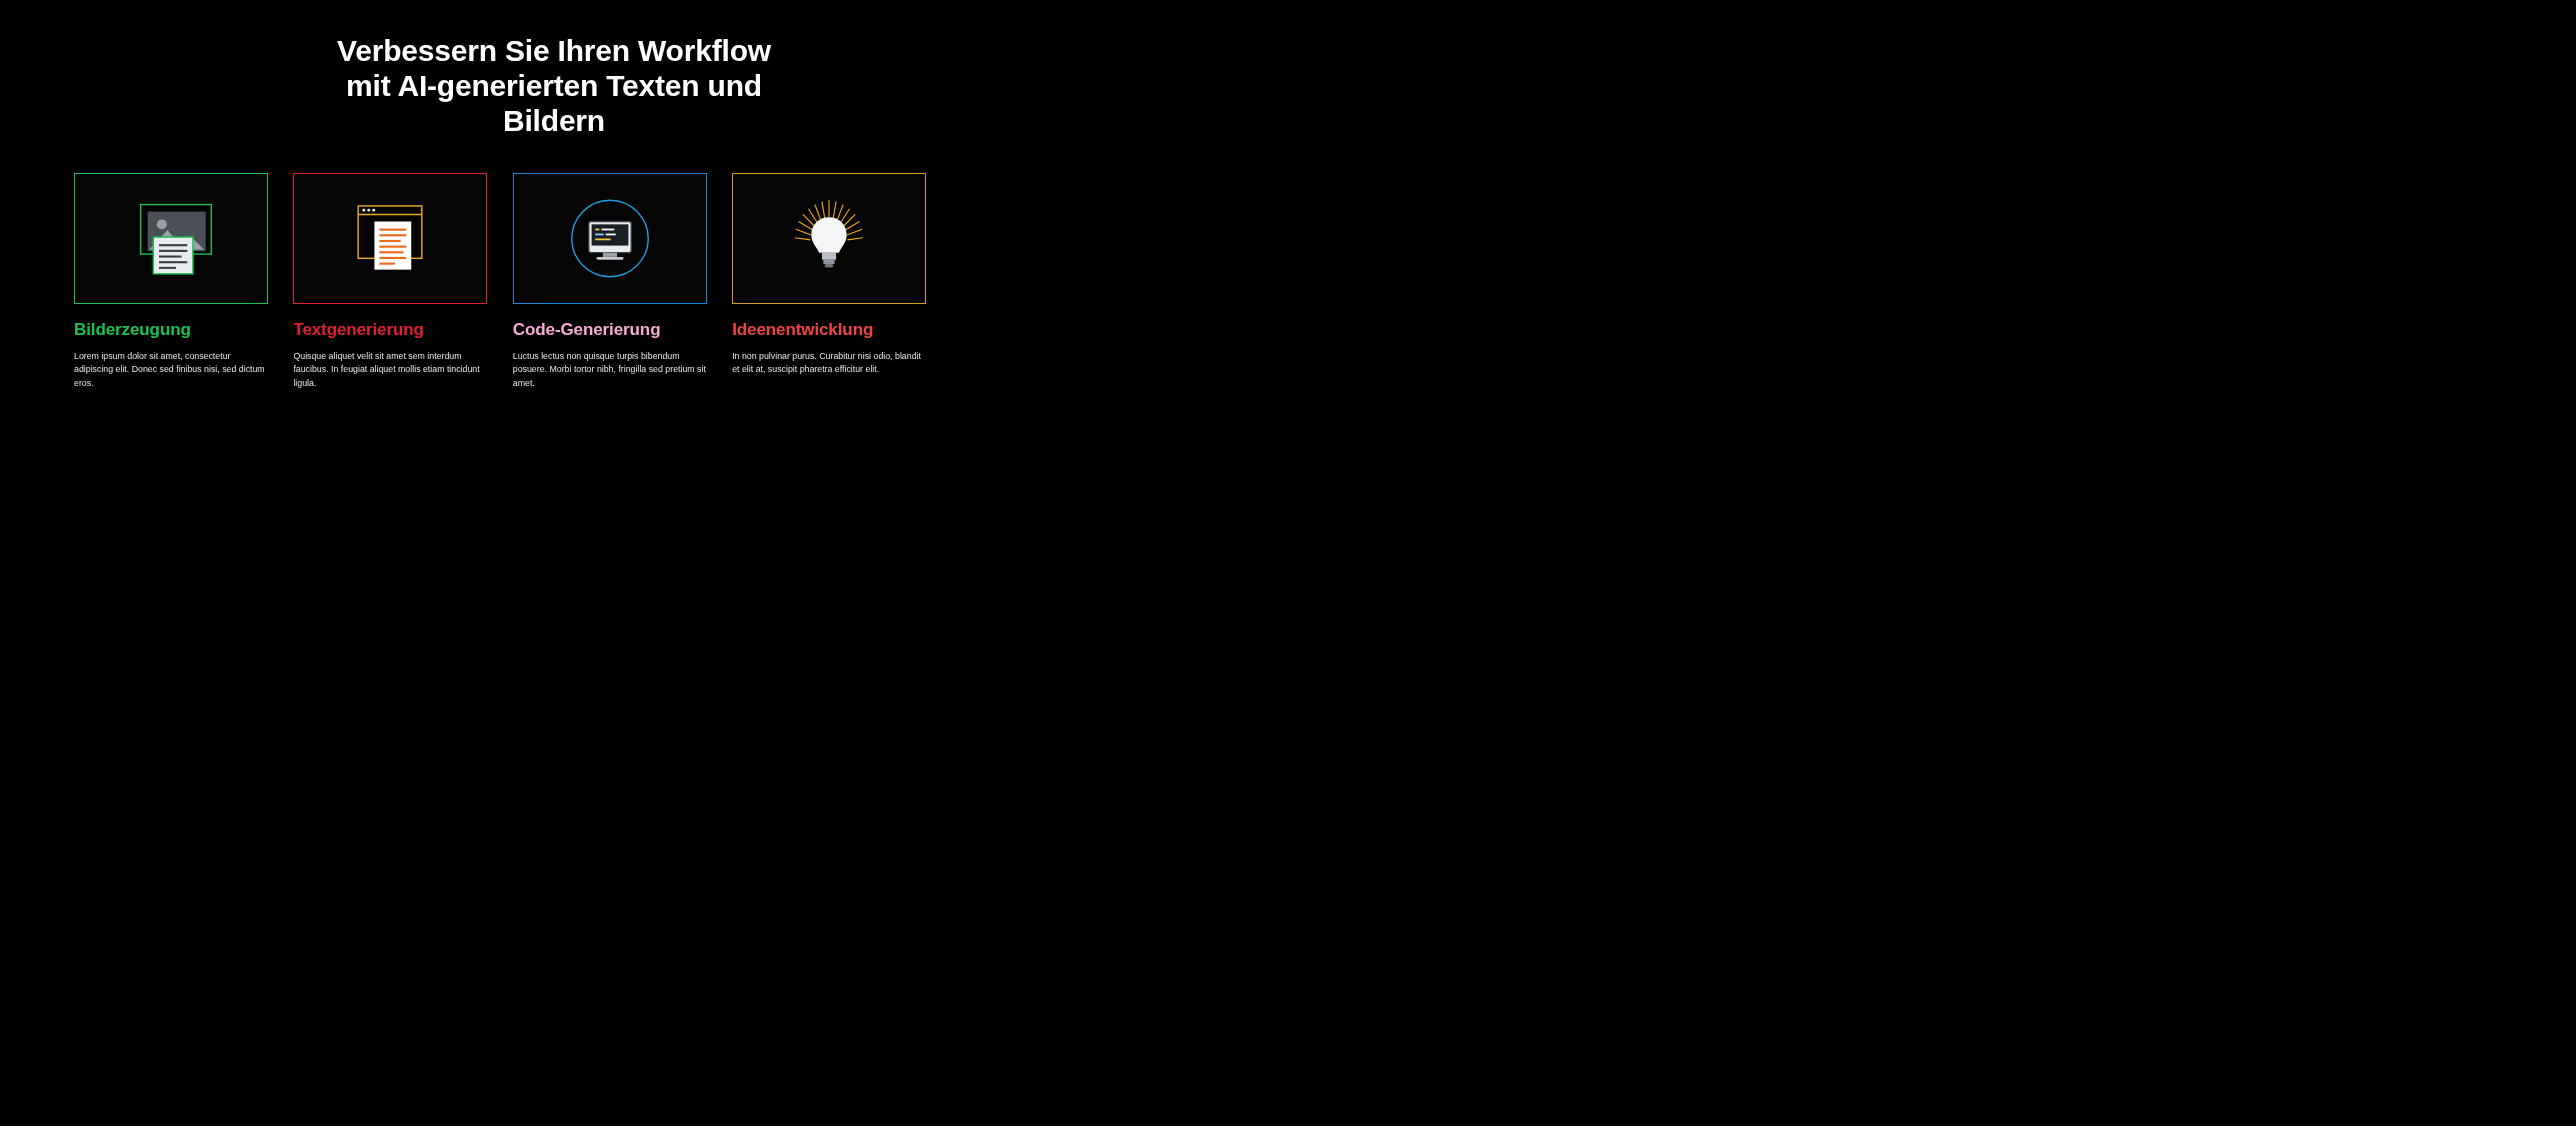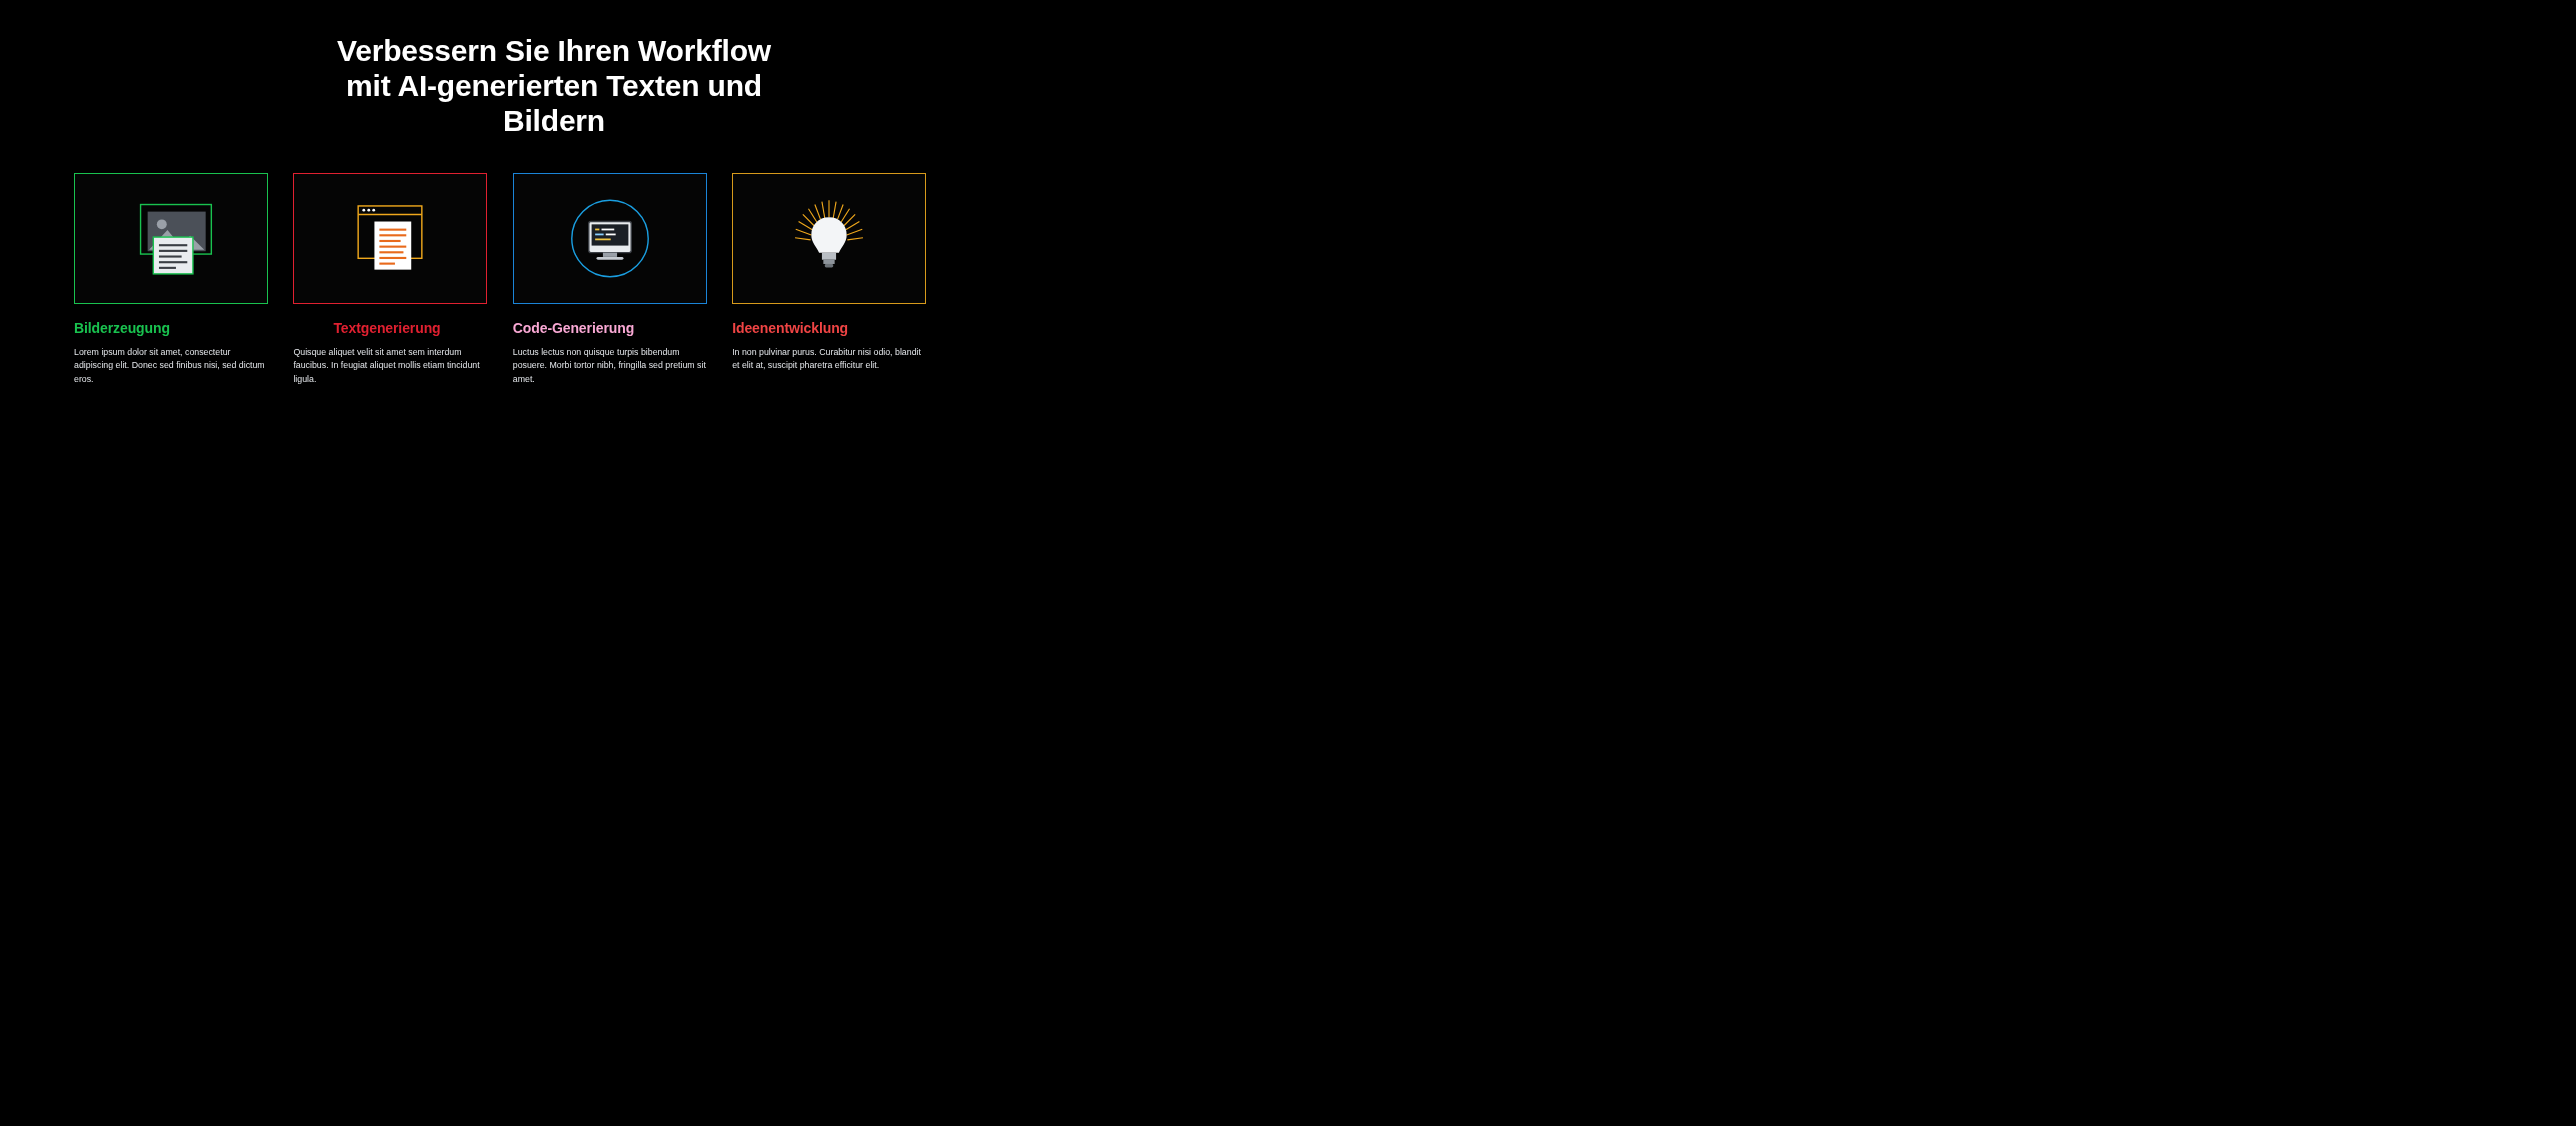"Bilderzeugung" .card-title { font-size: 14px -> 17px }
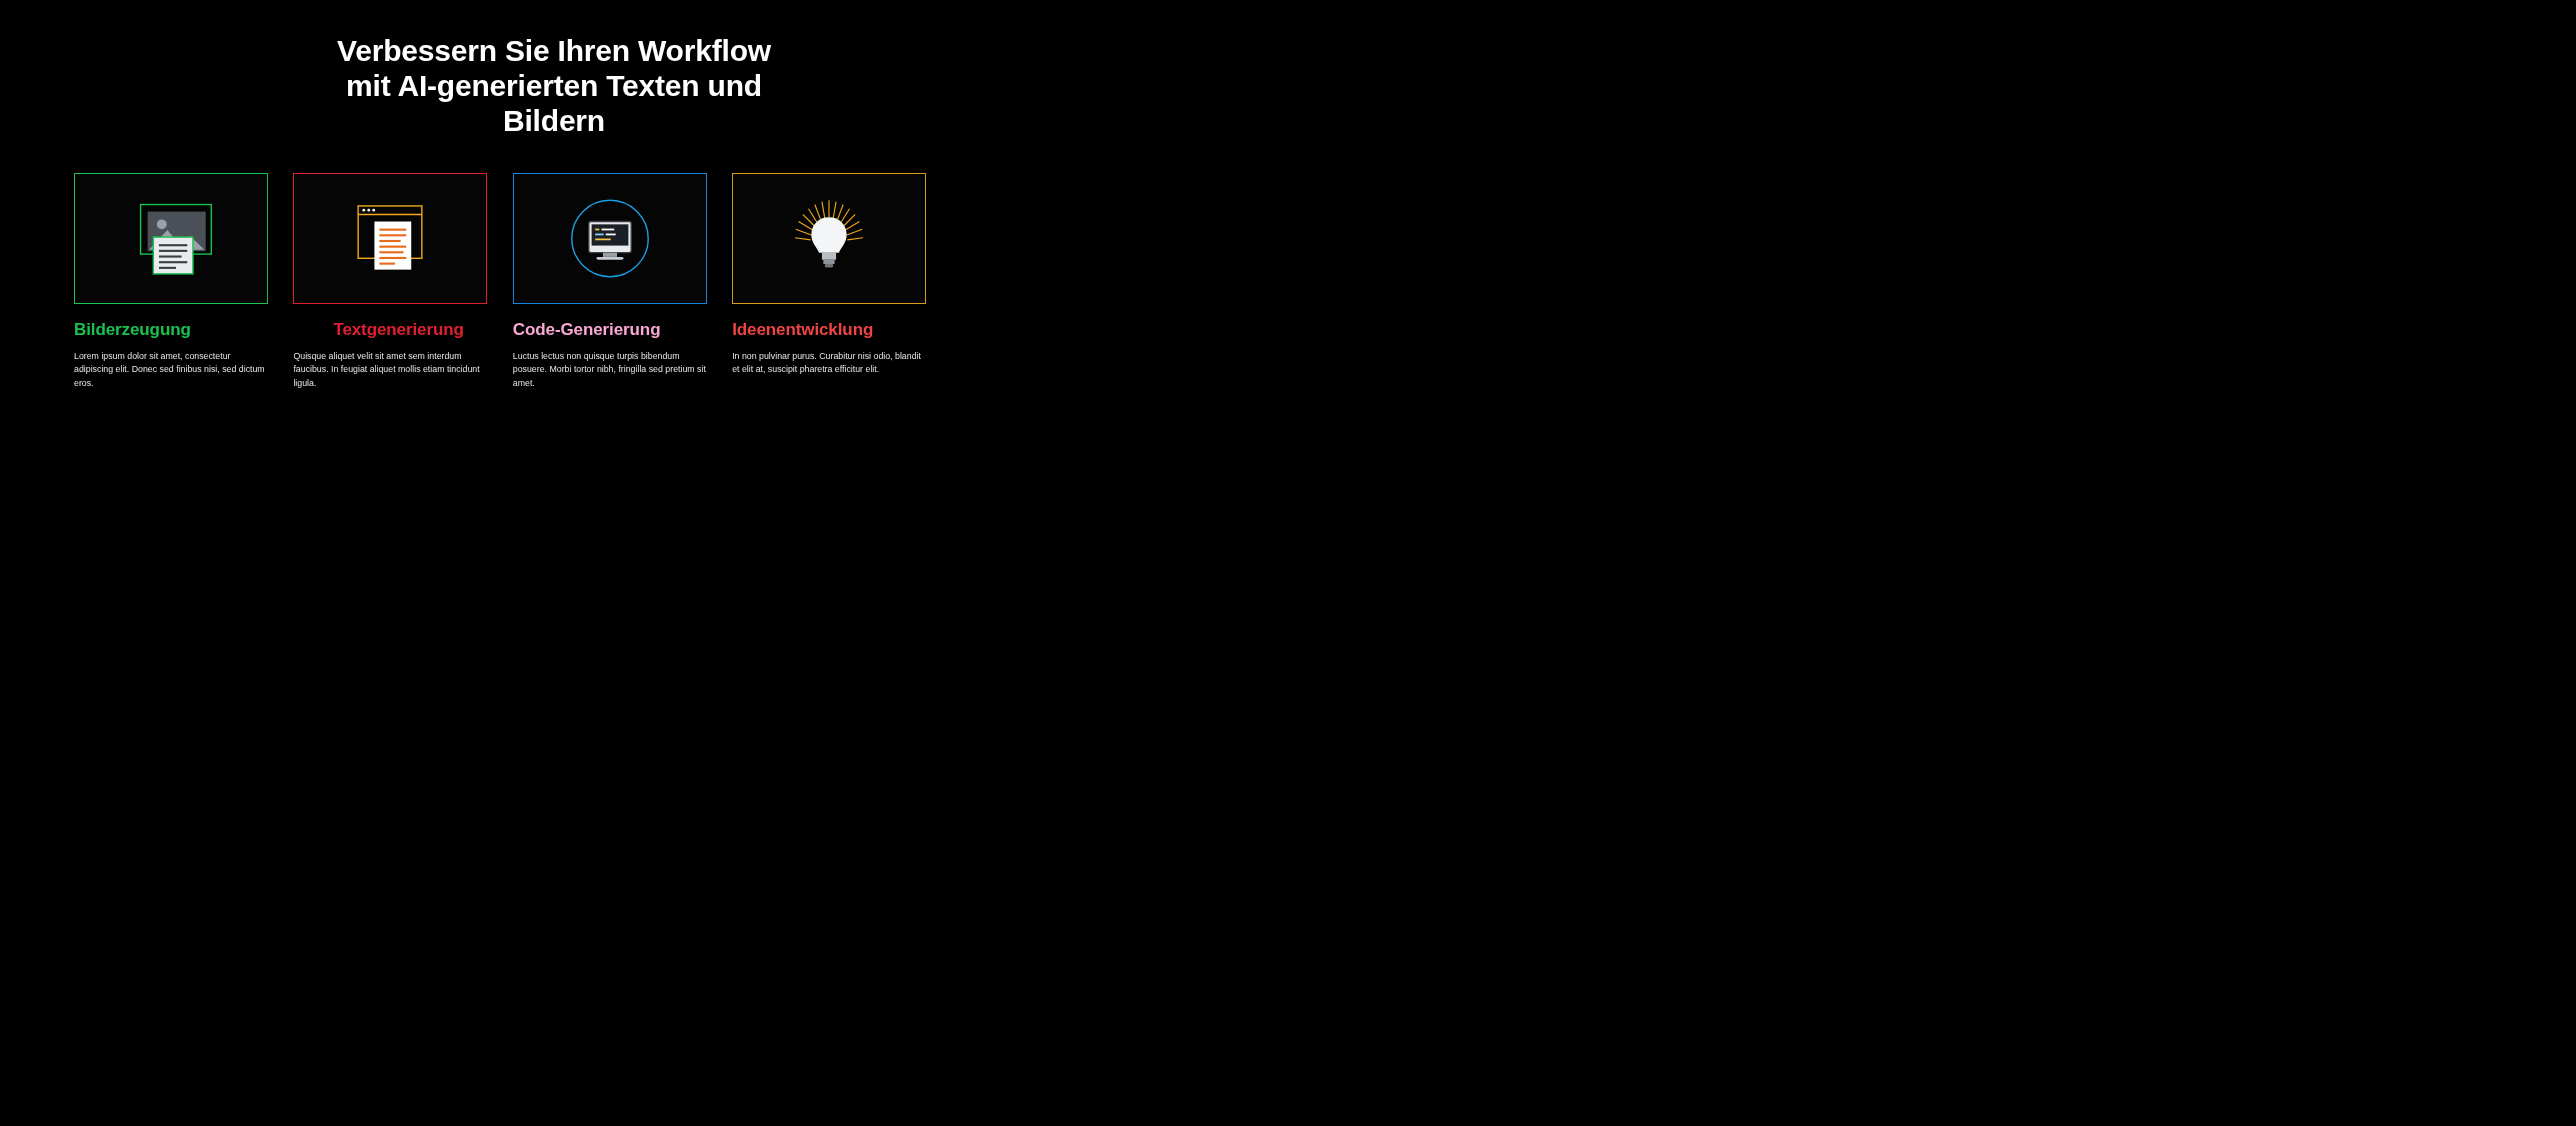"Textgenerierung" .c-red .card-title { margin-left: 40px -> none }
